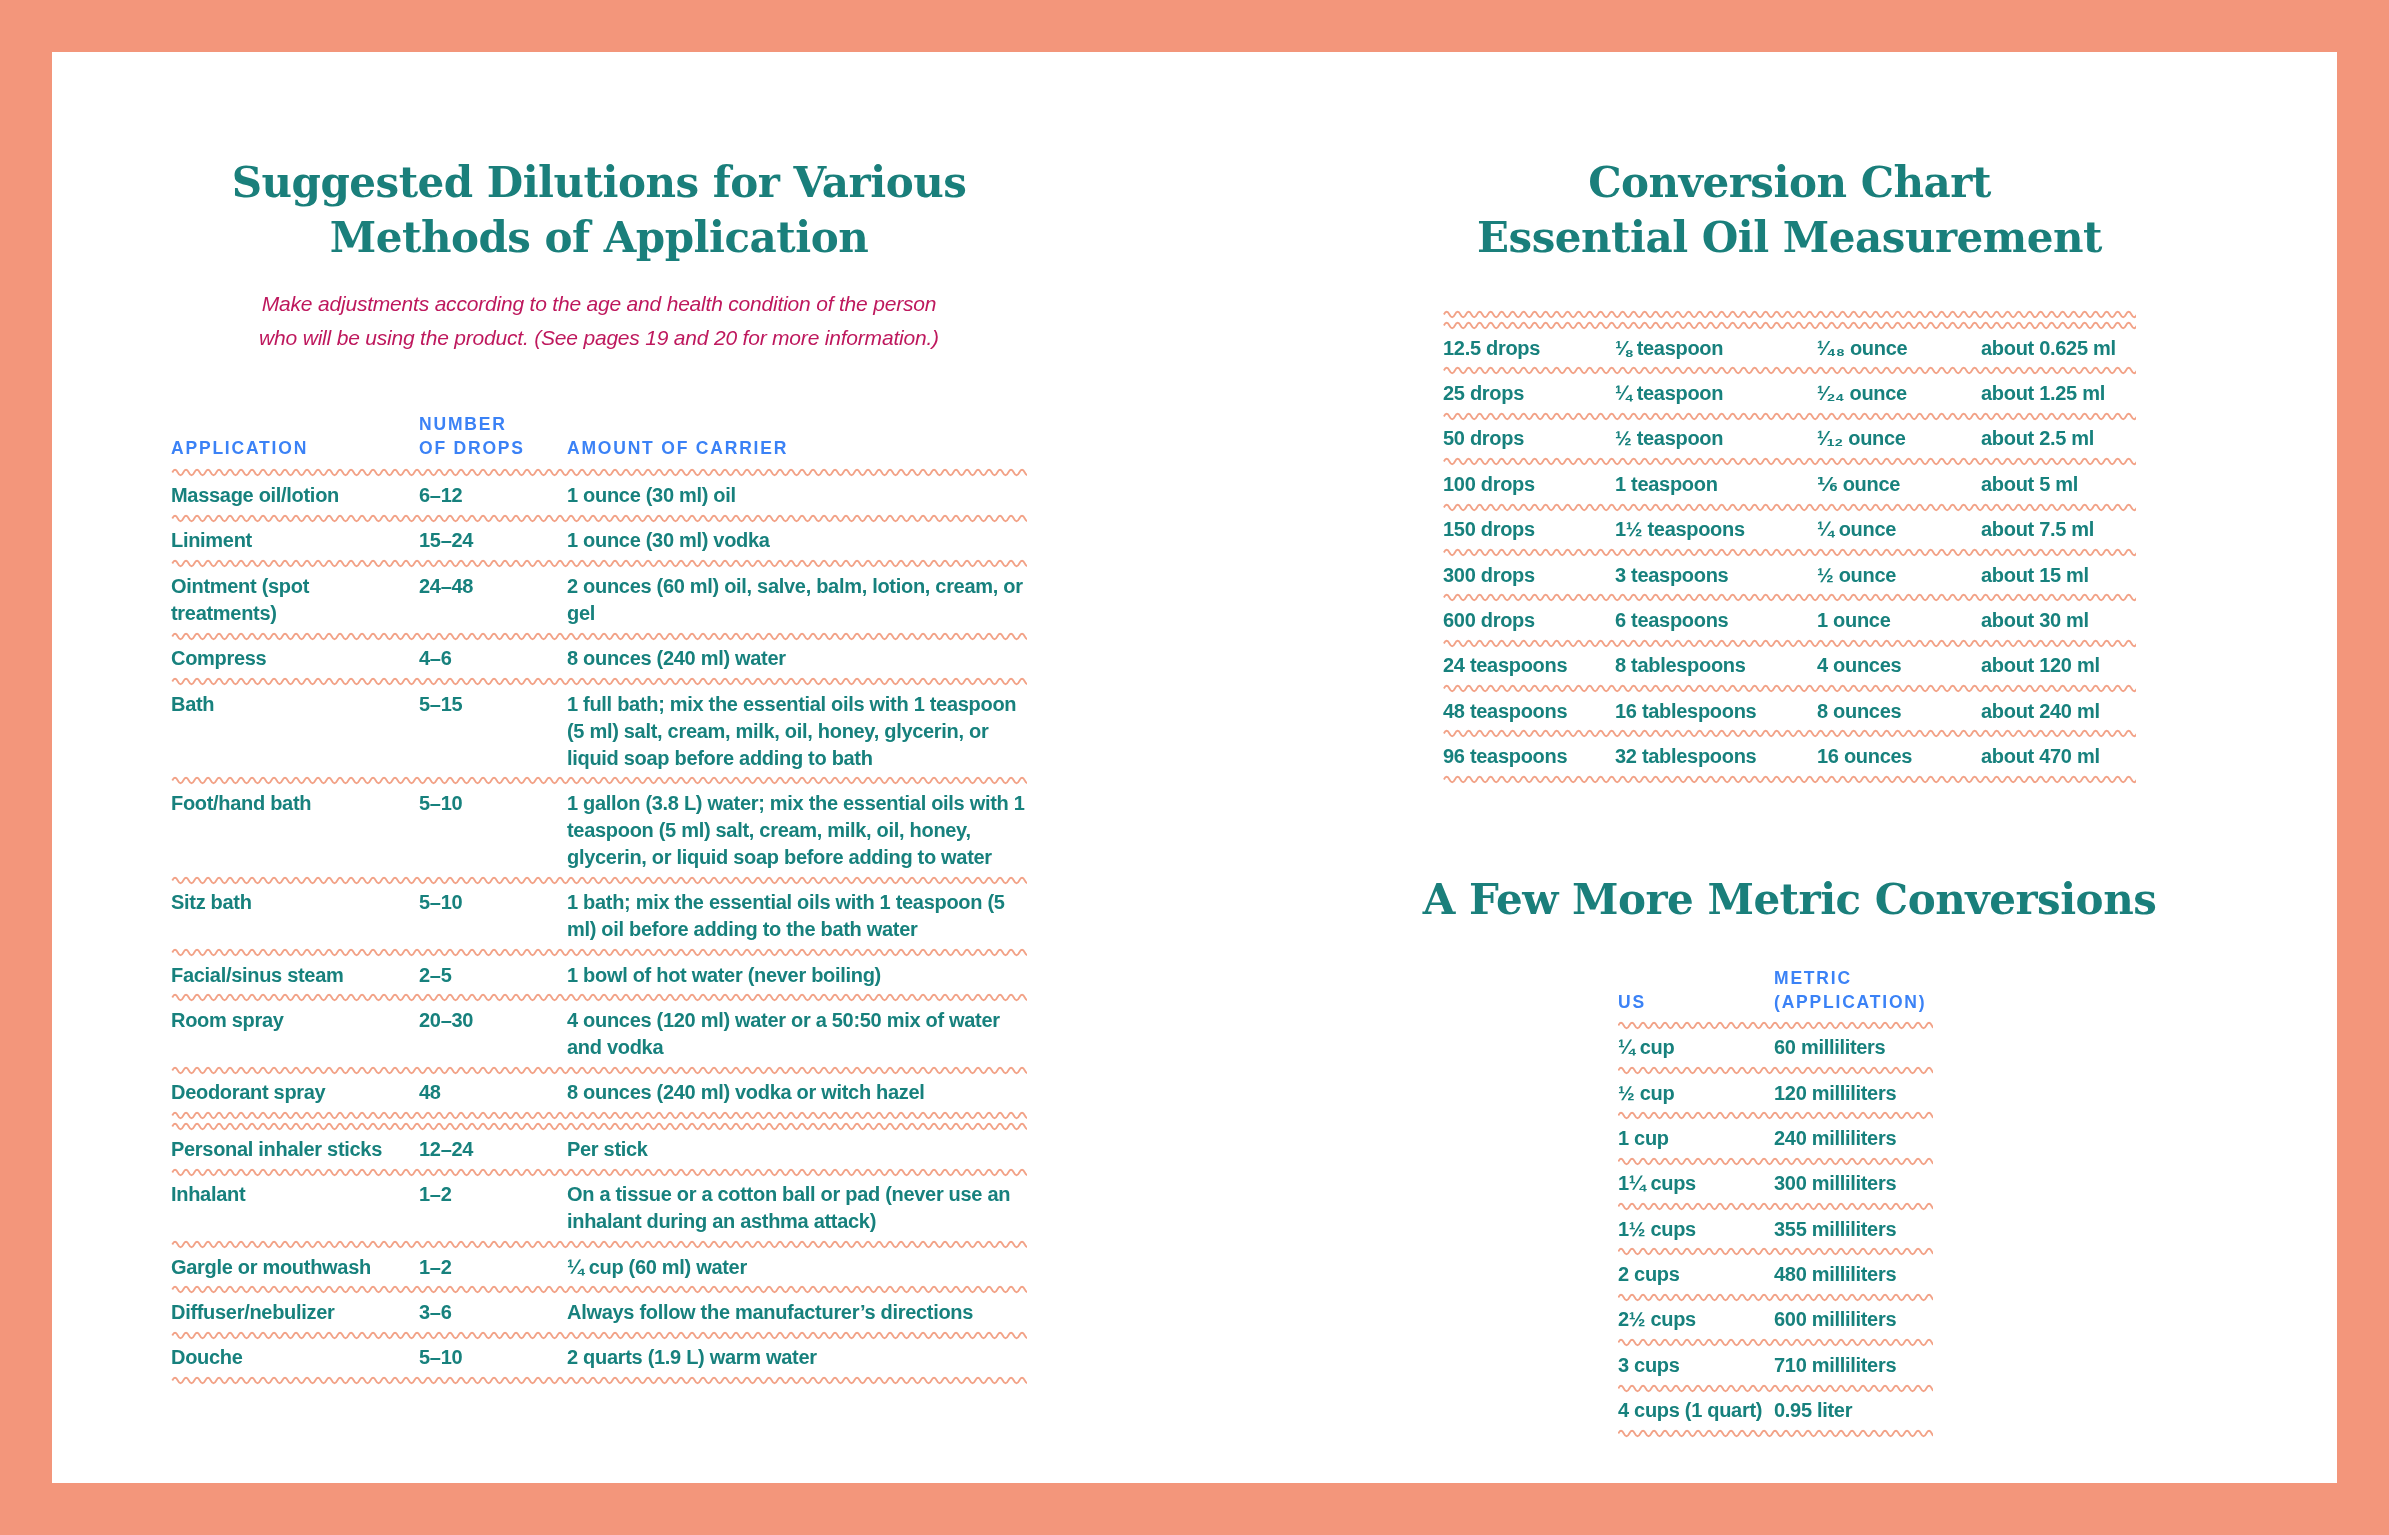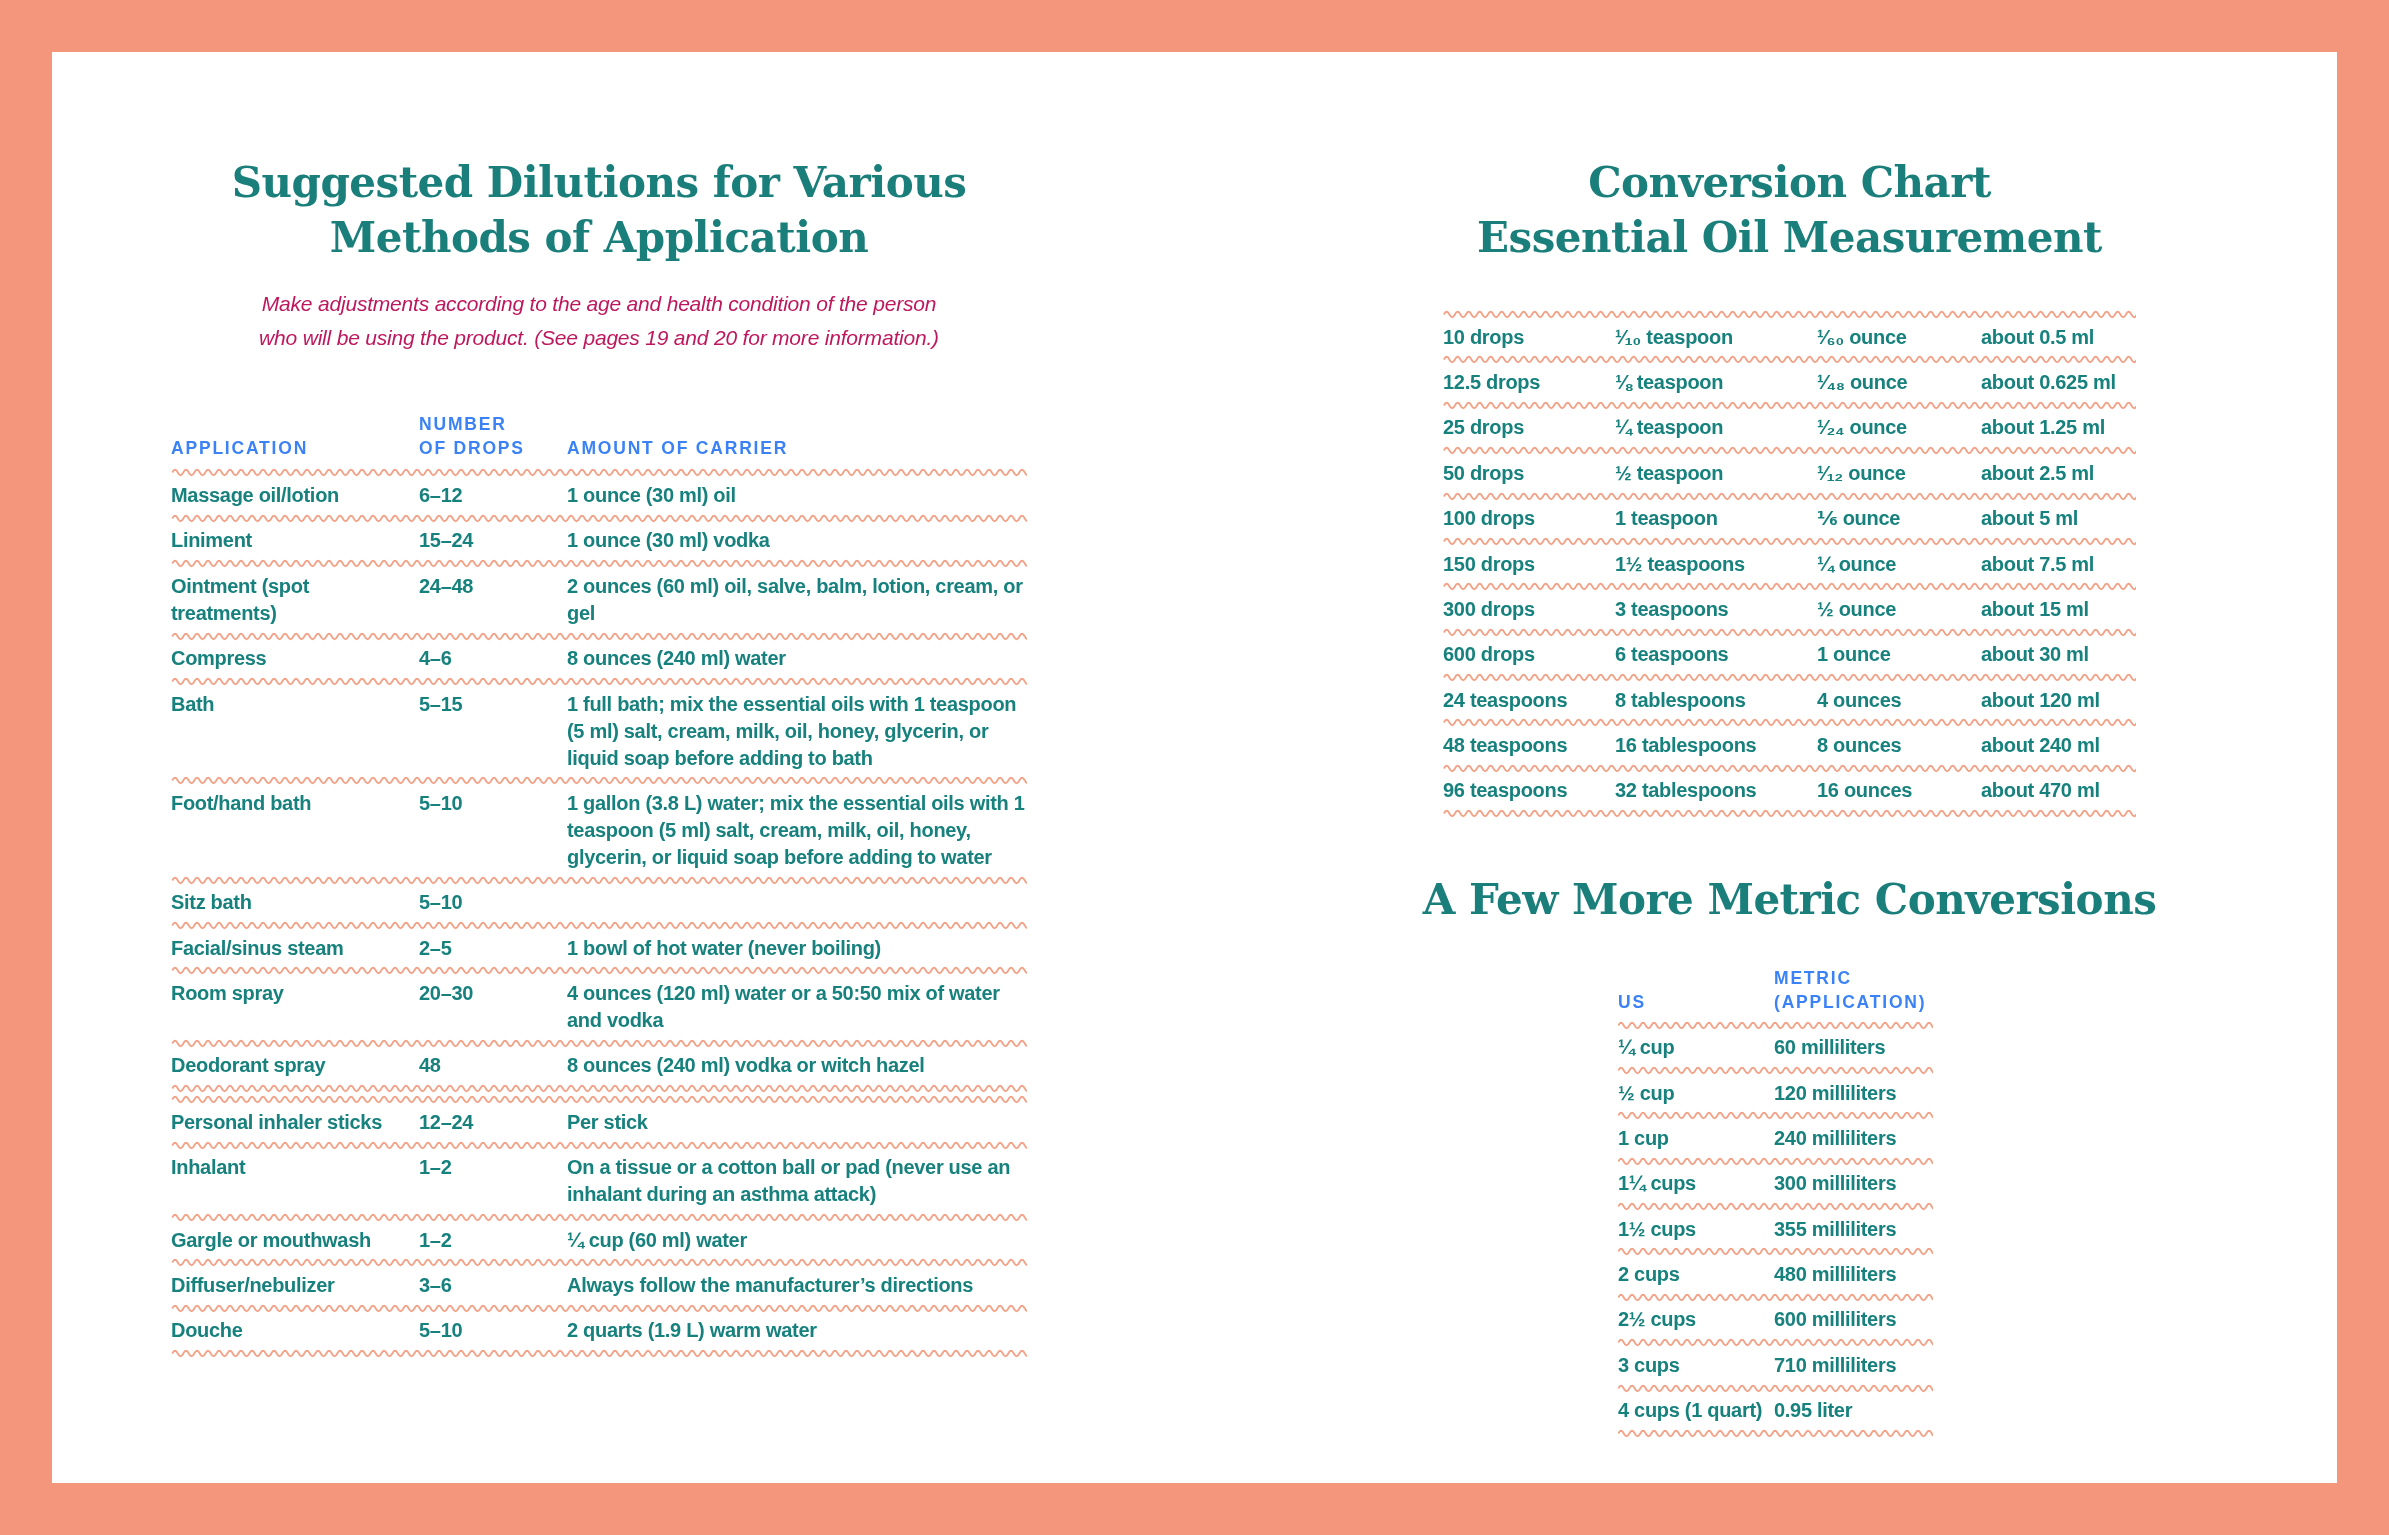"10 drops" div.row { html: <div> <div>10 drops</div> <div>¹⁄₁₀ teaspoon</div> <div>¹⁄₆₀ ounce</div> <div>about 0.5 ml</div> </div> -> none }
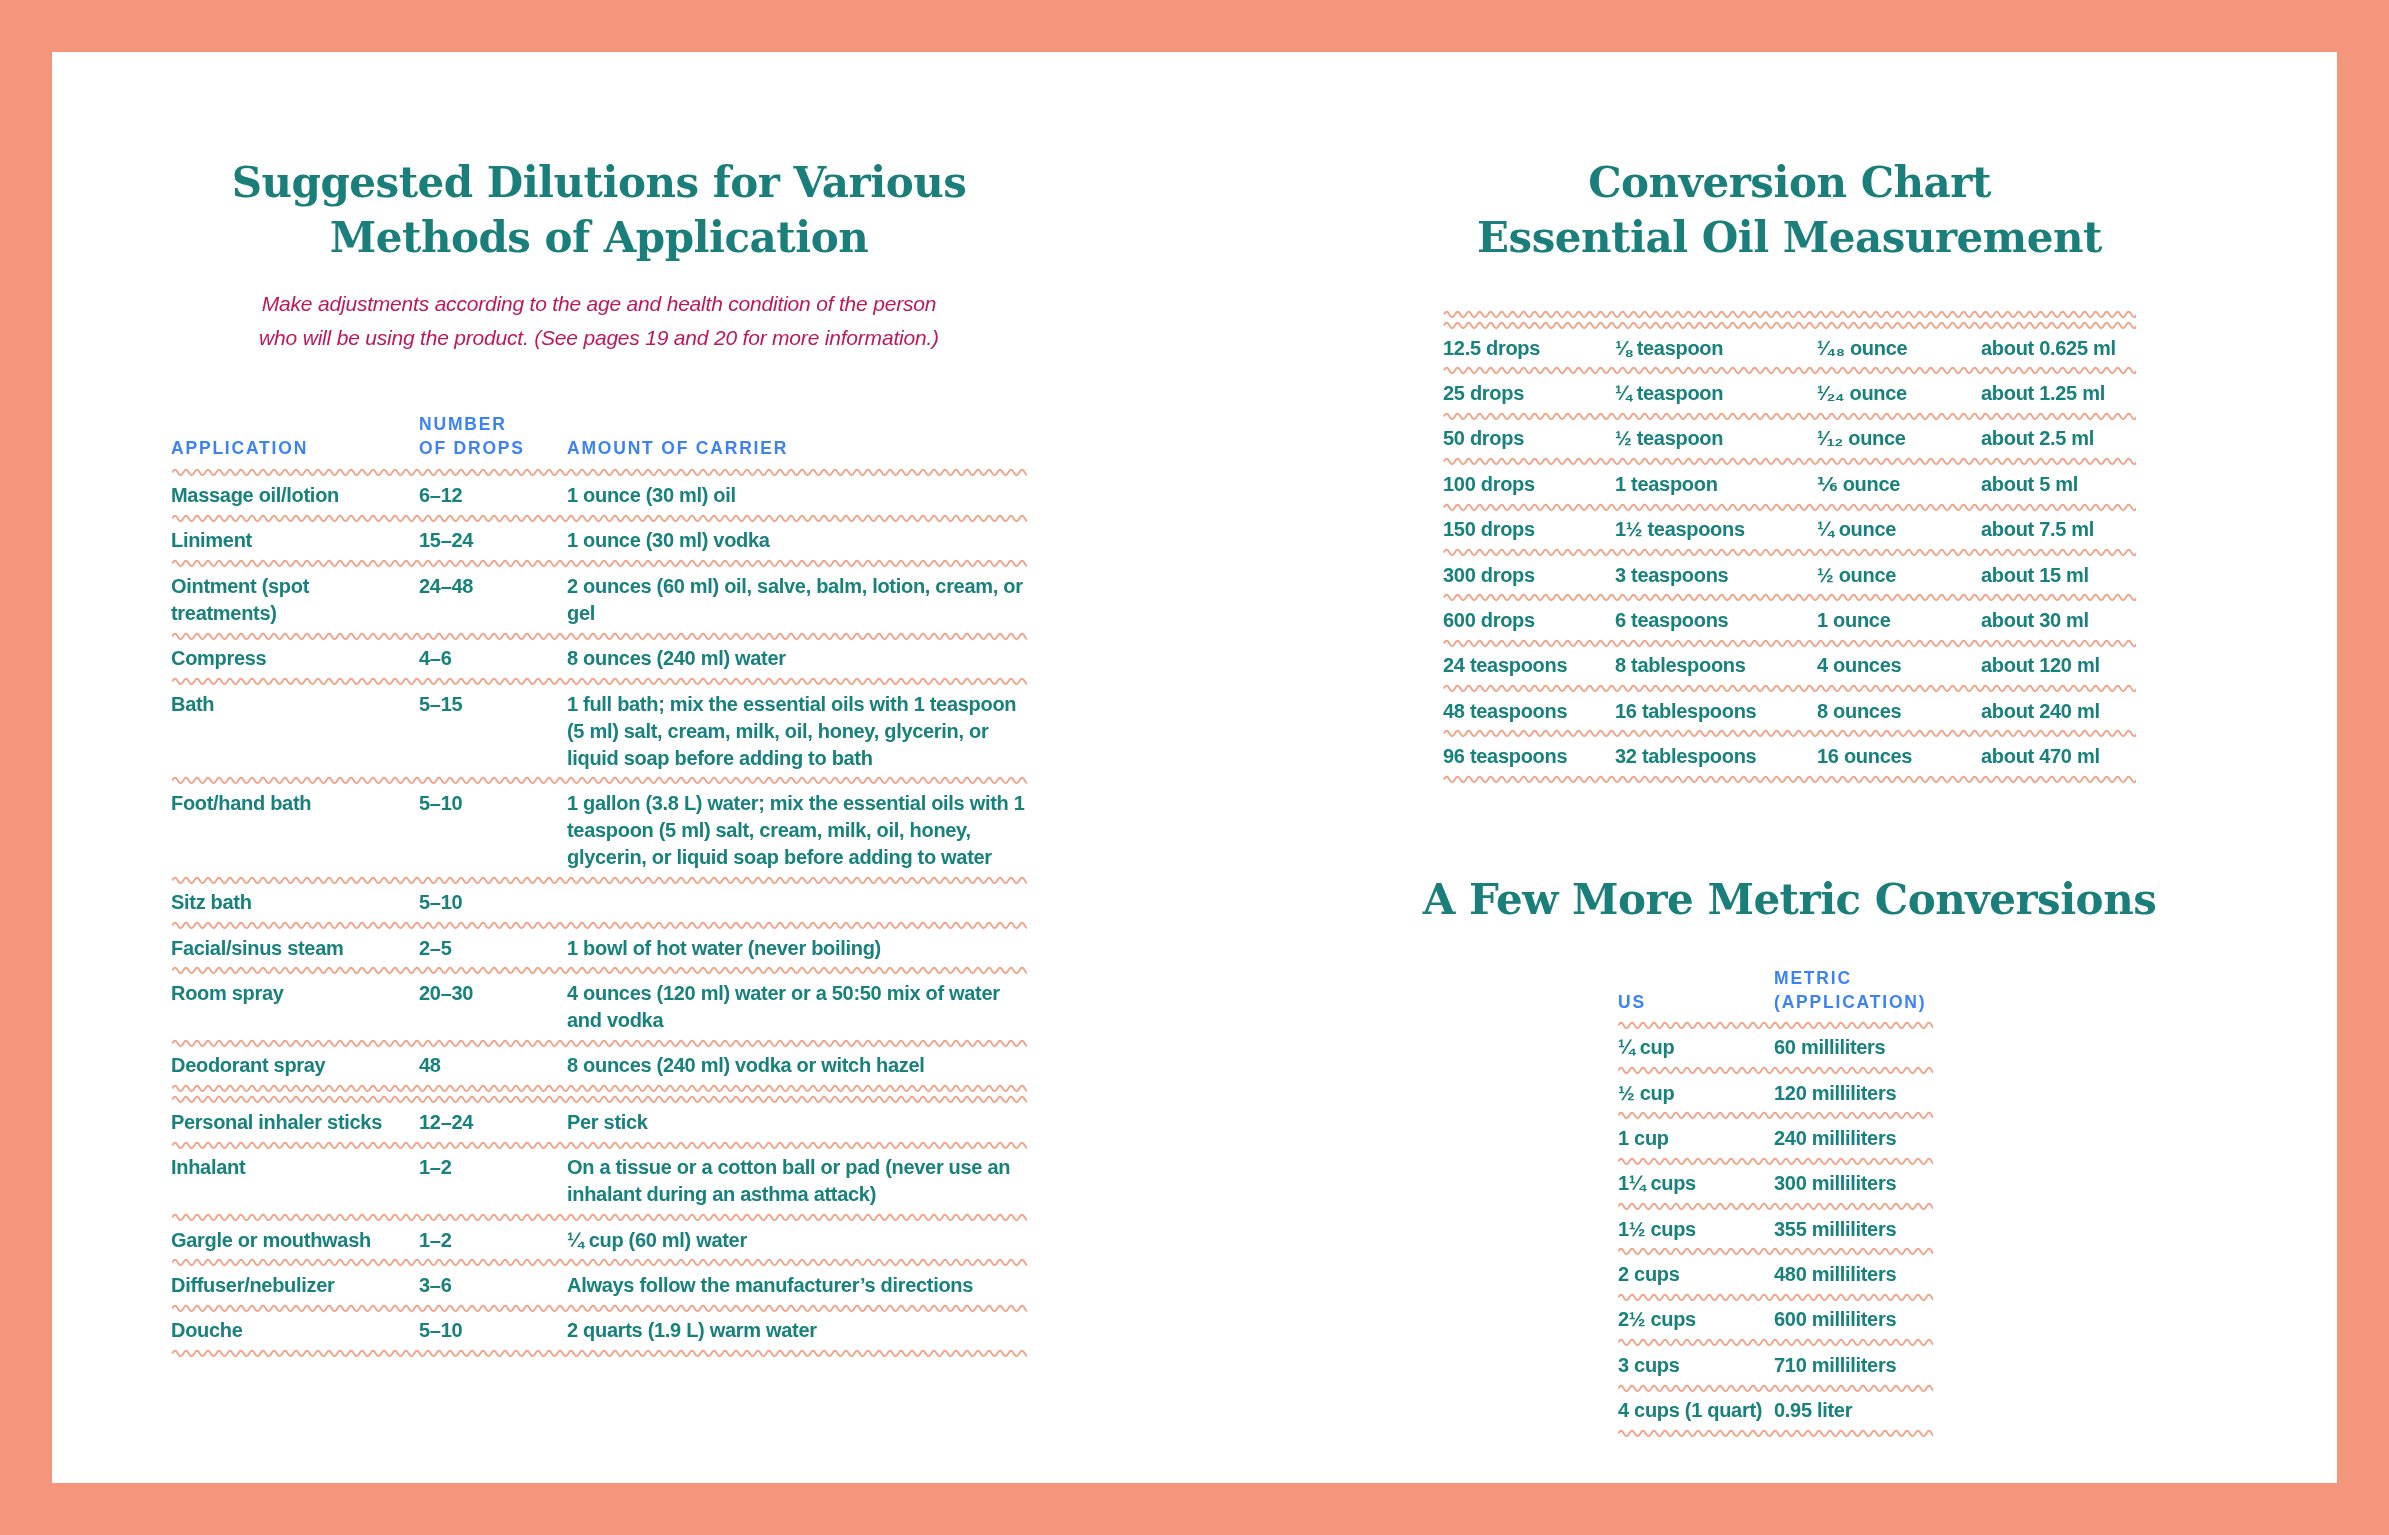"1 bath; mix the essential" div.cell { html: none -> <div>1 bath; mix the essential oils with 1 teaspoon (5 ml) oil before adding to the bath water</div> }
